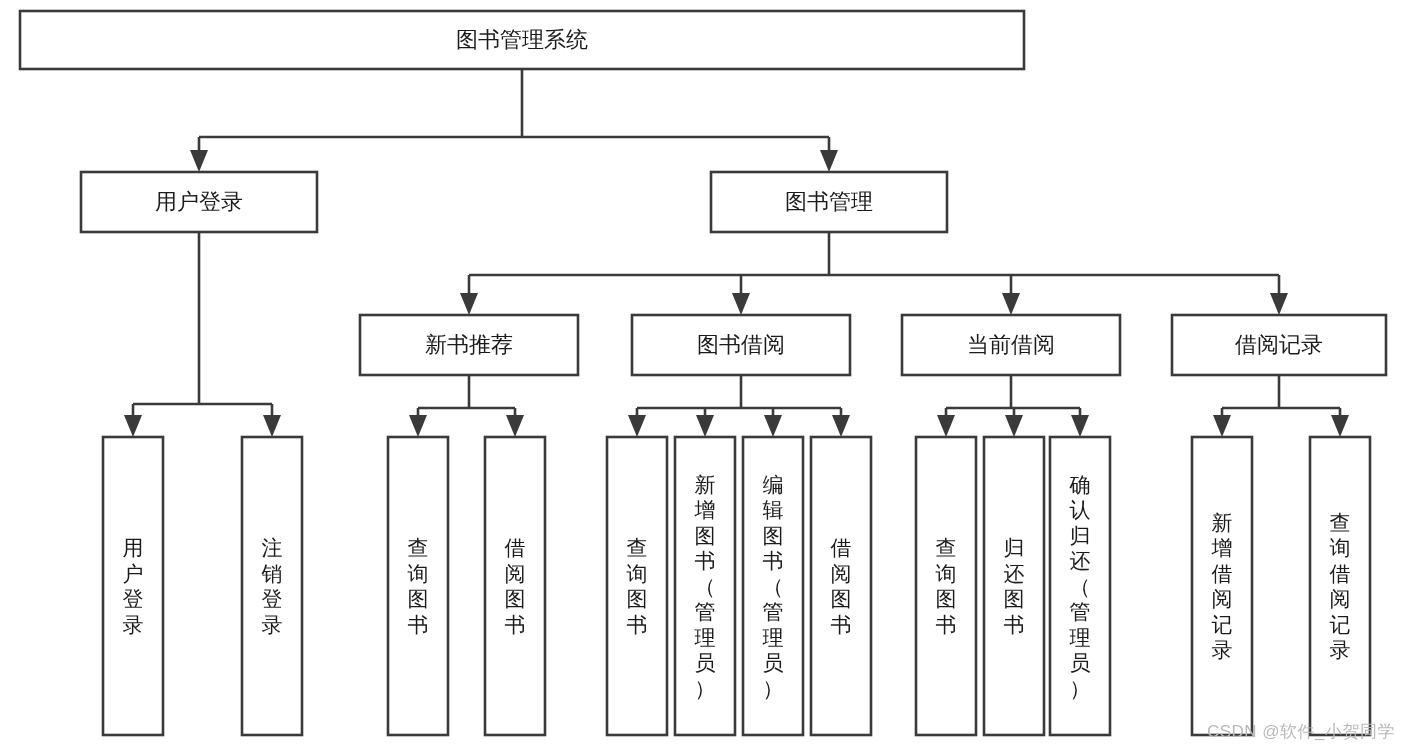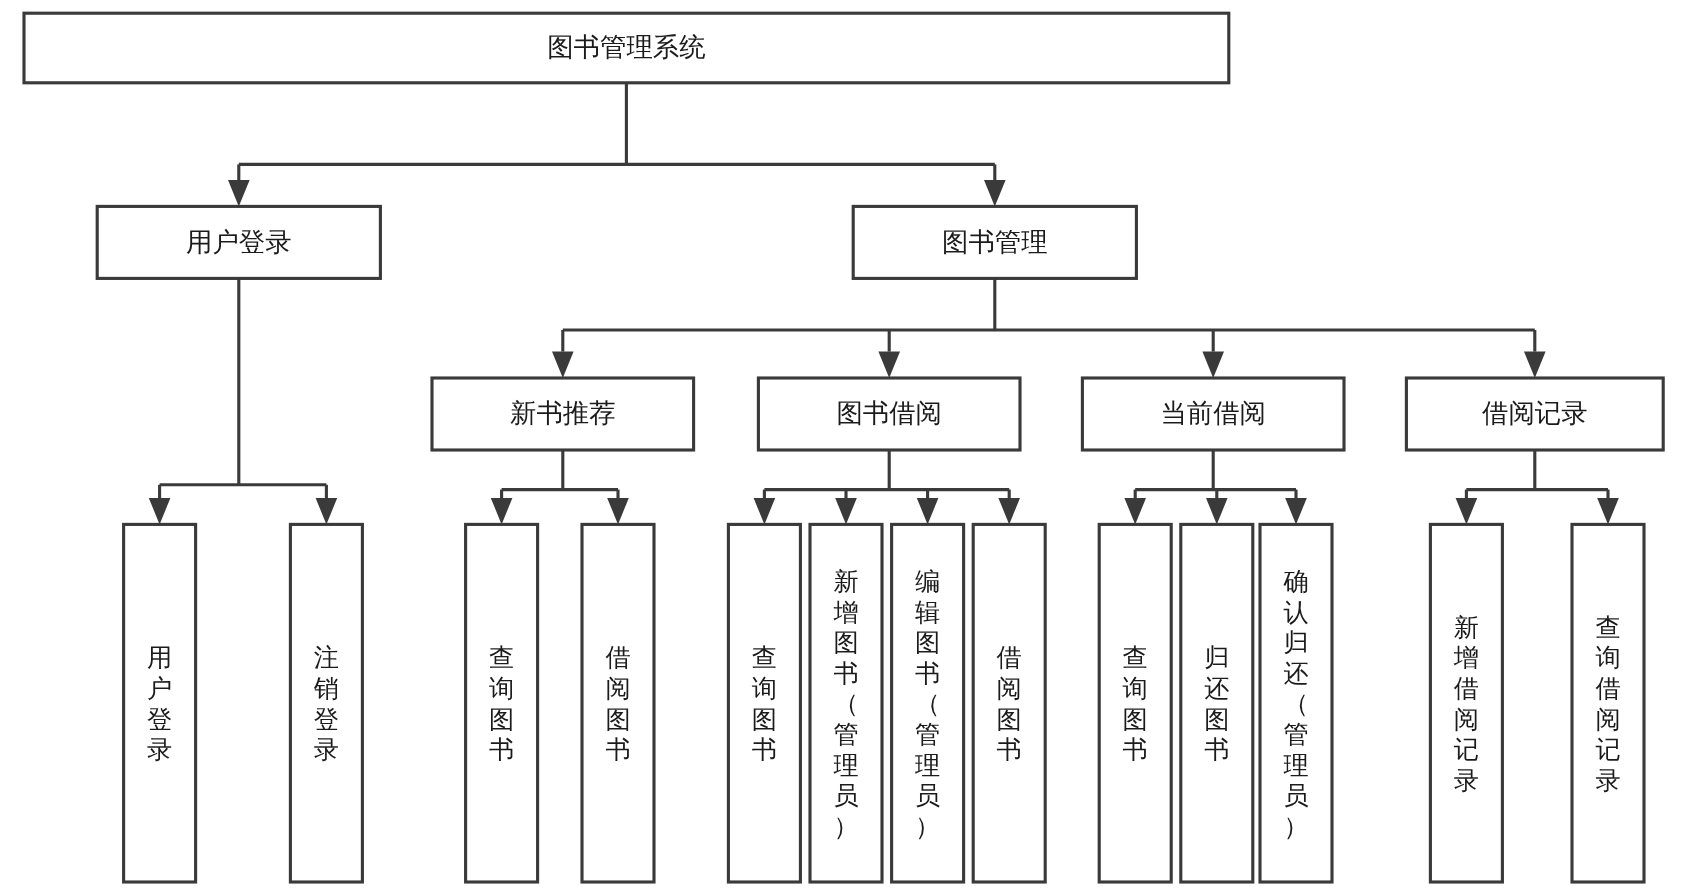"CSDN @软件_小贺同学" div.watermark-text { html: none -> <div>CSDN @软件_小贺同学</div> }
